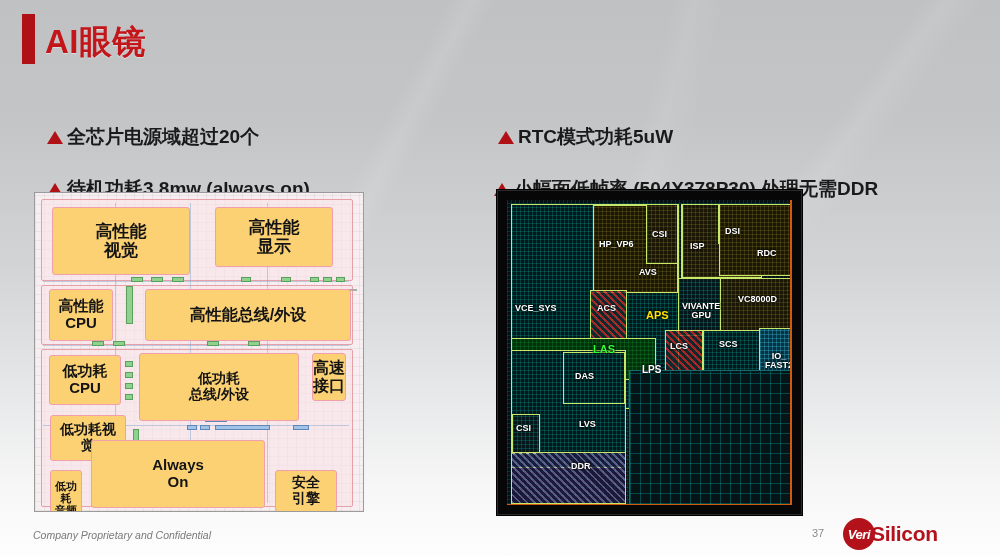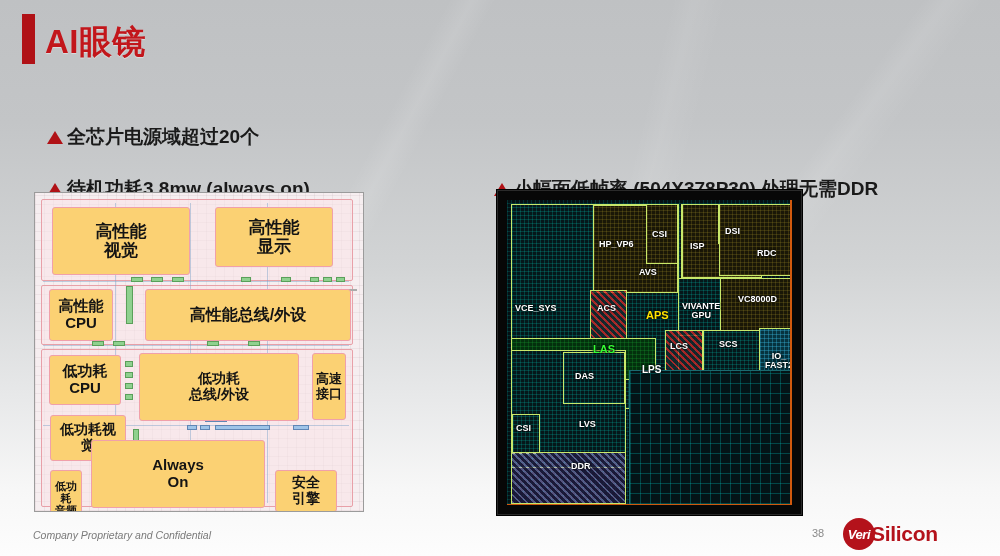"RTC模式功耗5uW" div.bullet { html: none -> <div> <span></span> <span>RTC模式功耗5uW</span> </div> }
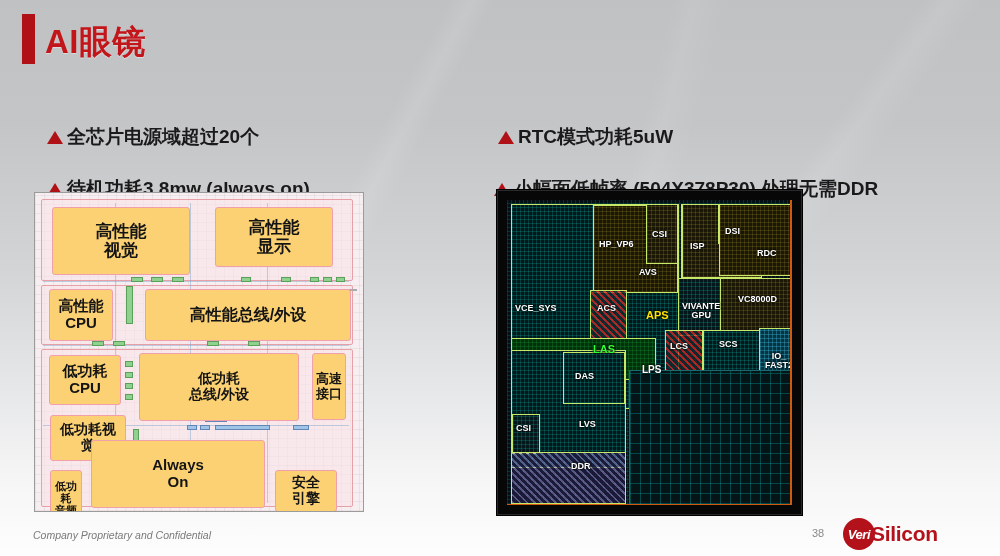"高速" div.fp-block { font-size: 13px -> 16px; height: 67px -> 48px }
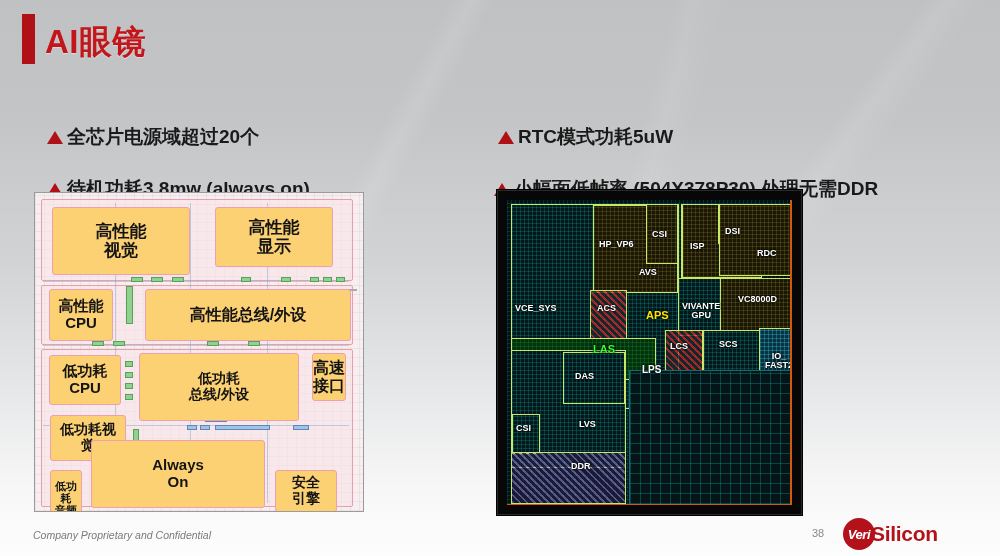"38" div.page-num { text: 38 -> 37 }
